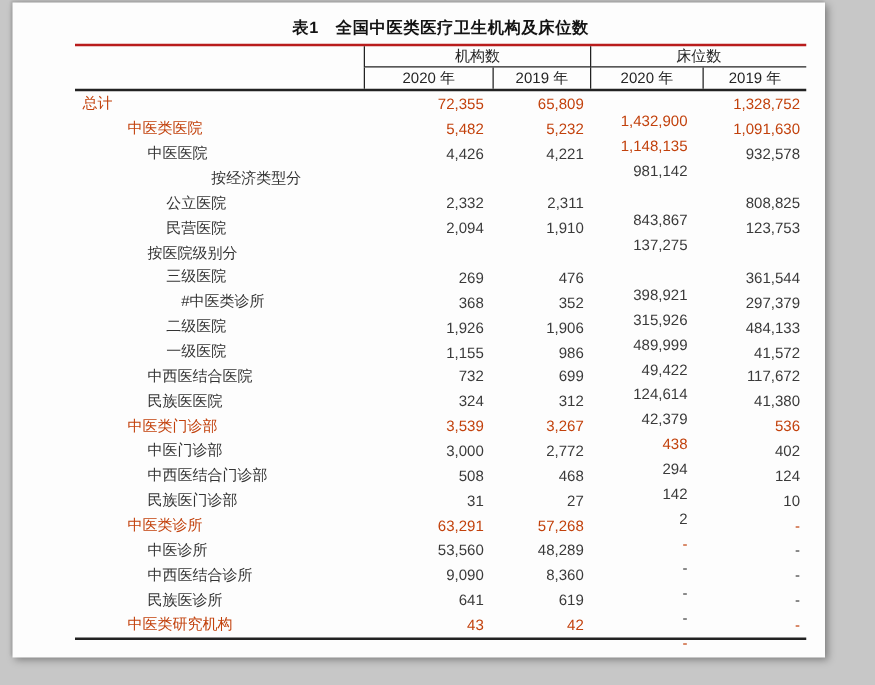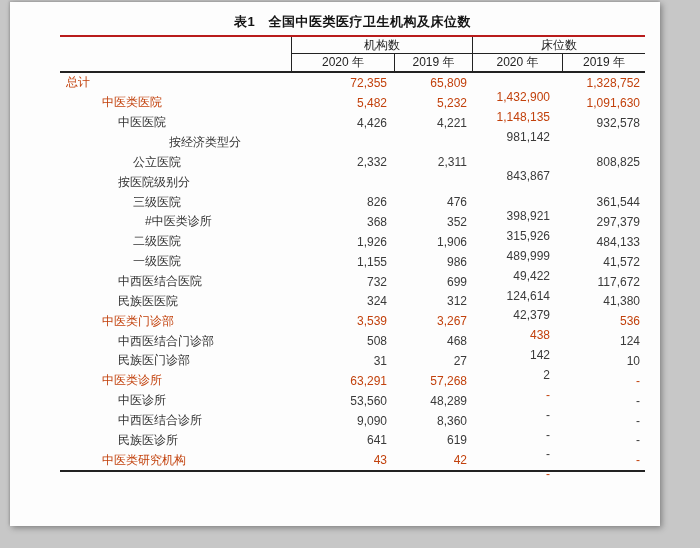"民营医院" div.trow { html: none -> <div> <div>民营医院</div> <div>2,094</div> <div>1,910</div> <div>137,275</div> <div>123,753</div> </div> }
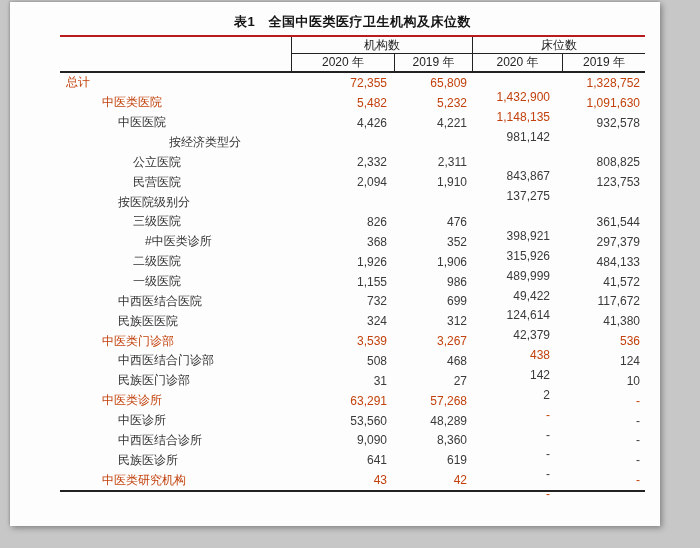"826" div.num { text: 826 -> 269 }
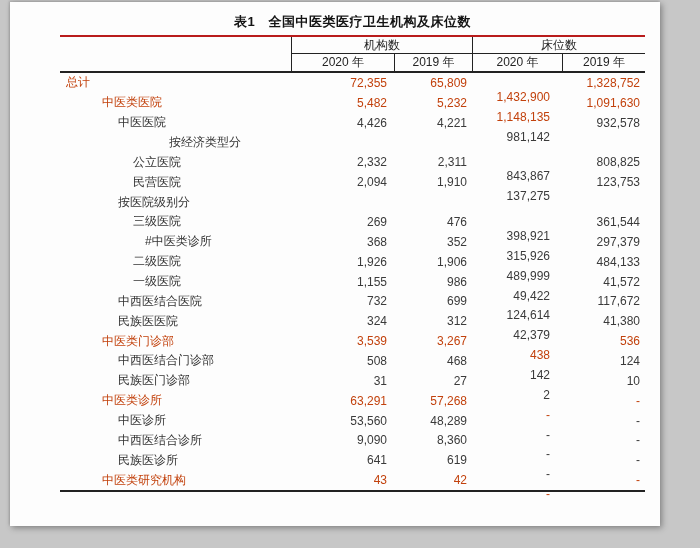"中医门诊部" div.trow { html: none -> <div> <div>中医门诊部</div> <div>3,000</div> <div>2,772</div> <div>294</div> <div>402</div> </div> }
